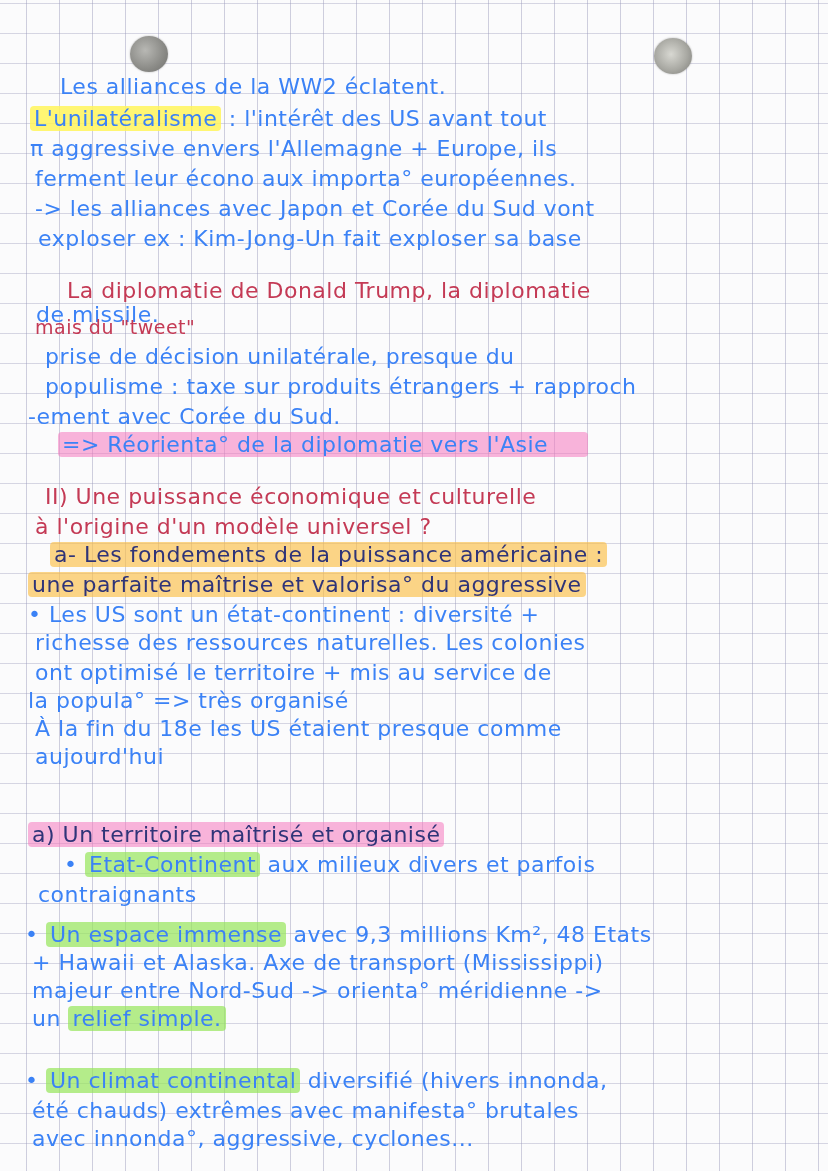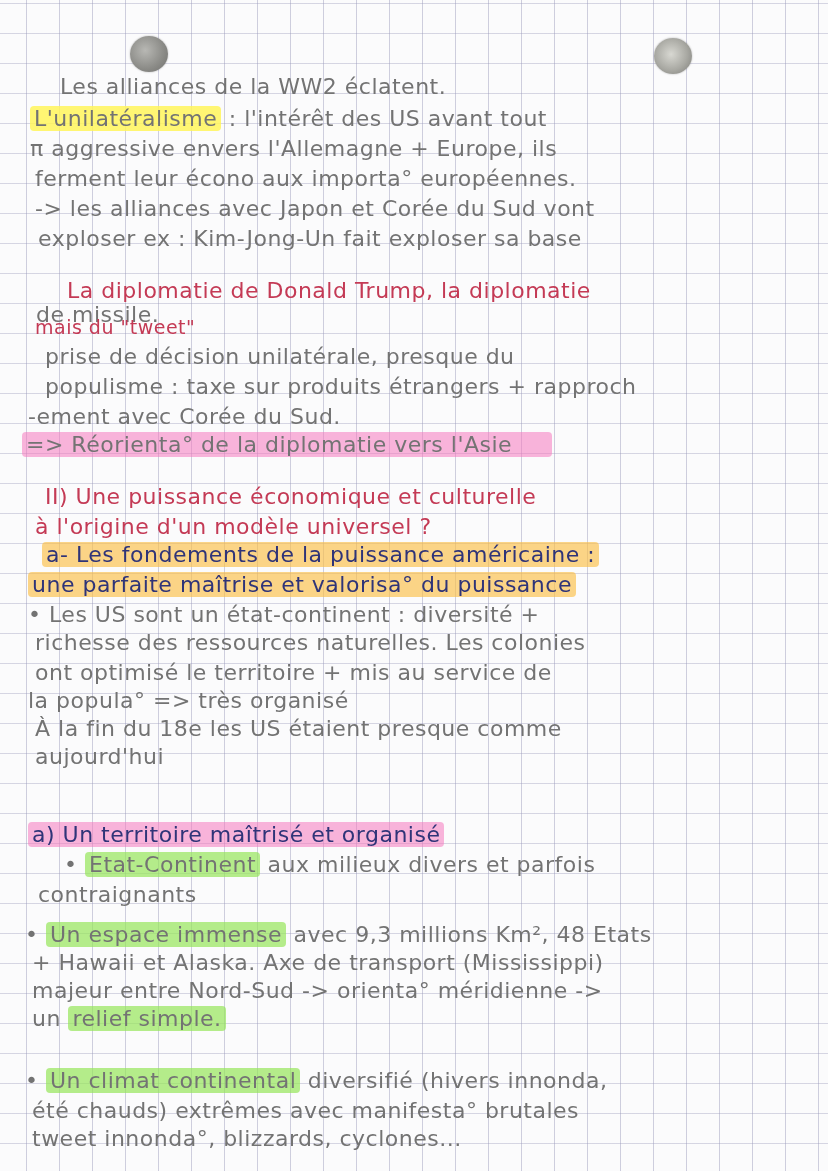"Les alliances de la WW2" .line { color: #737373 -> #3b82f6 }
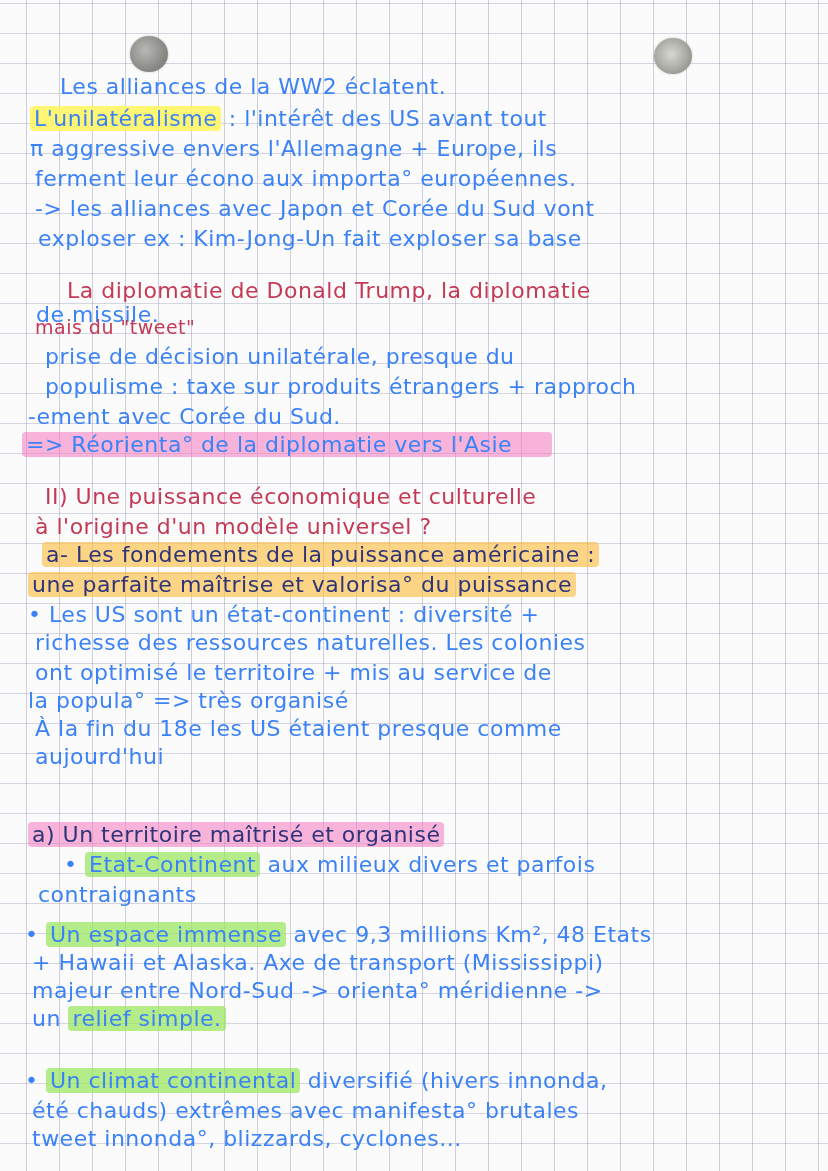"=> Réorienta° de la diplomatie" span.hl { margin-left: none -> 36px }
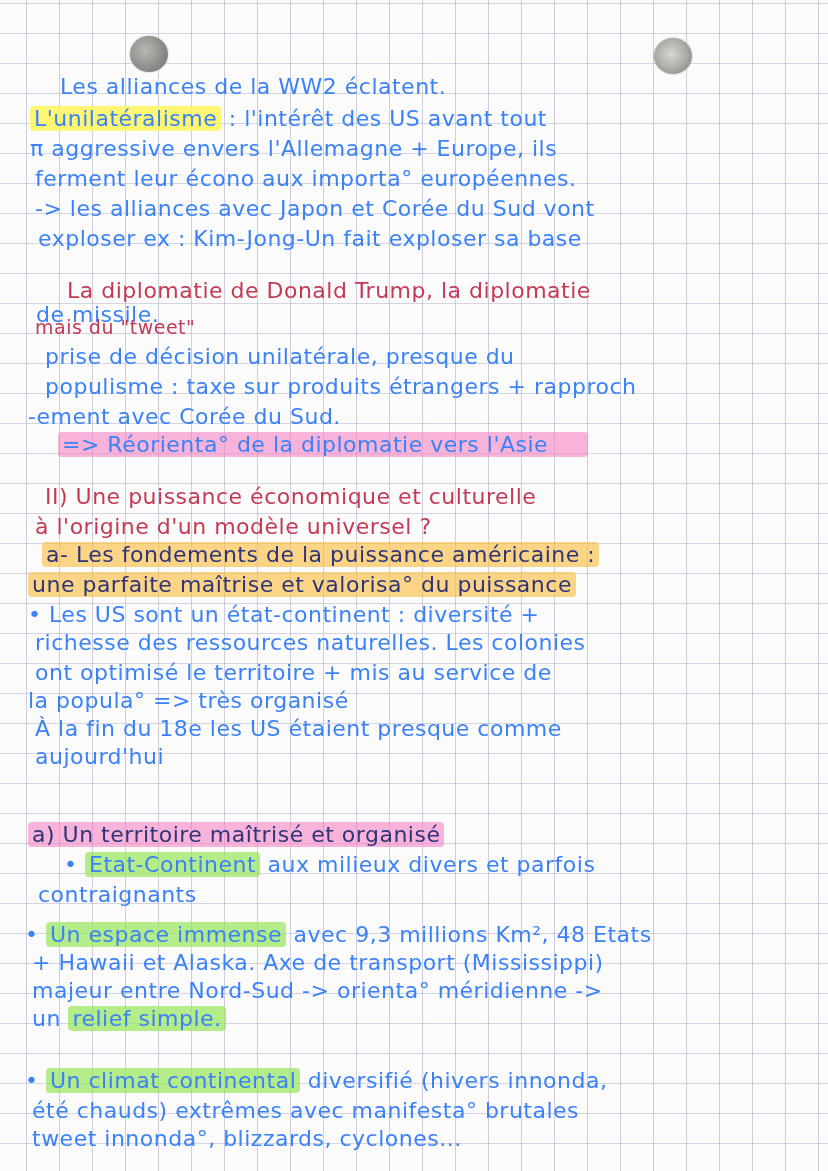"a- Les fondements de la" div.line { left: 32px -> 40px }
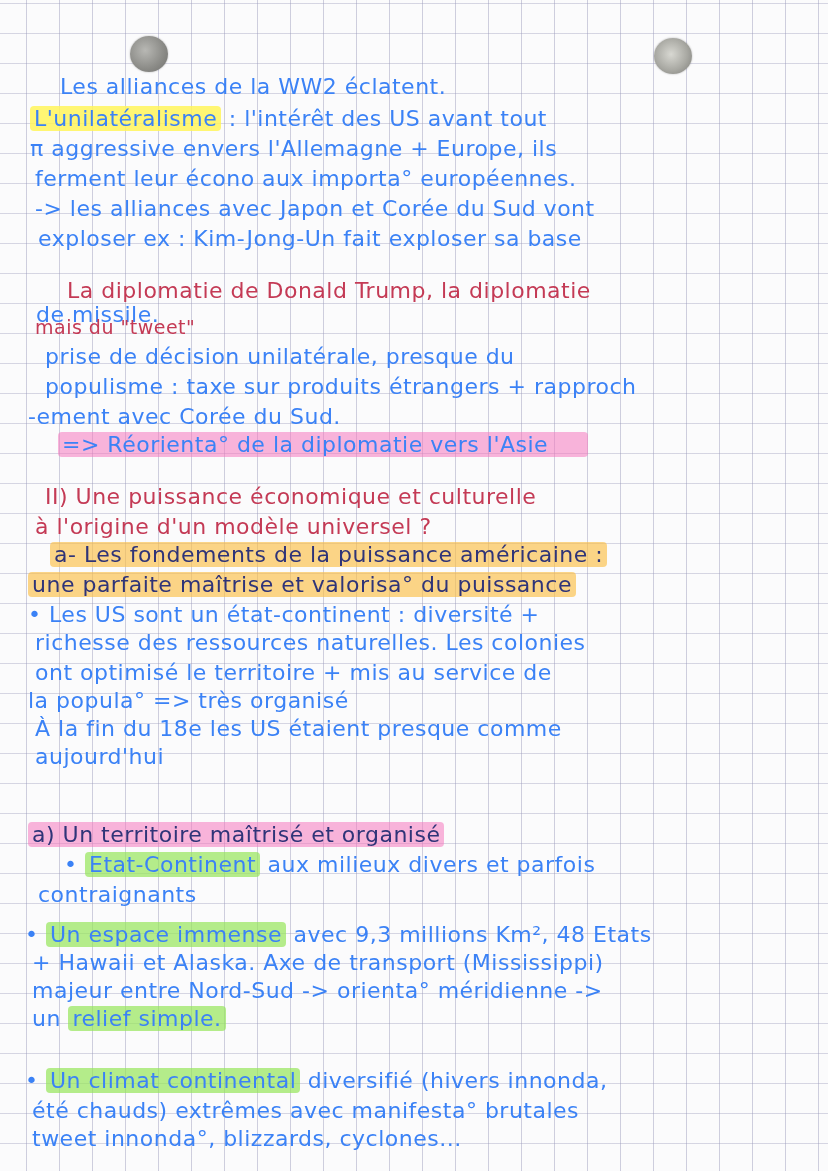"une parfaite maîtrise et valorisa°" span.hl { text: puissance -> aggressive }
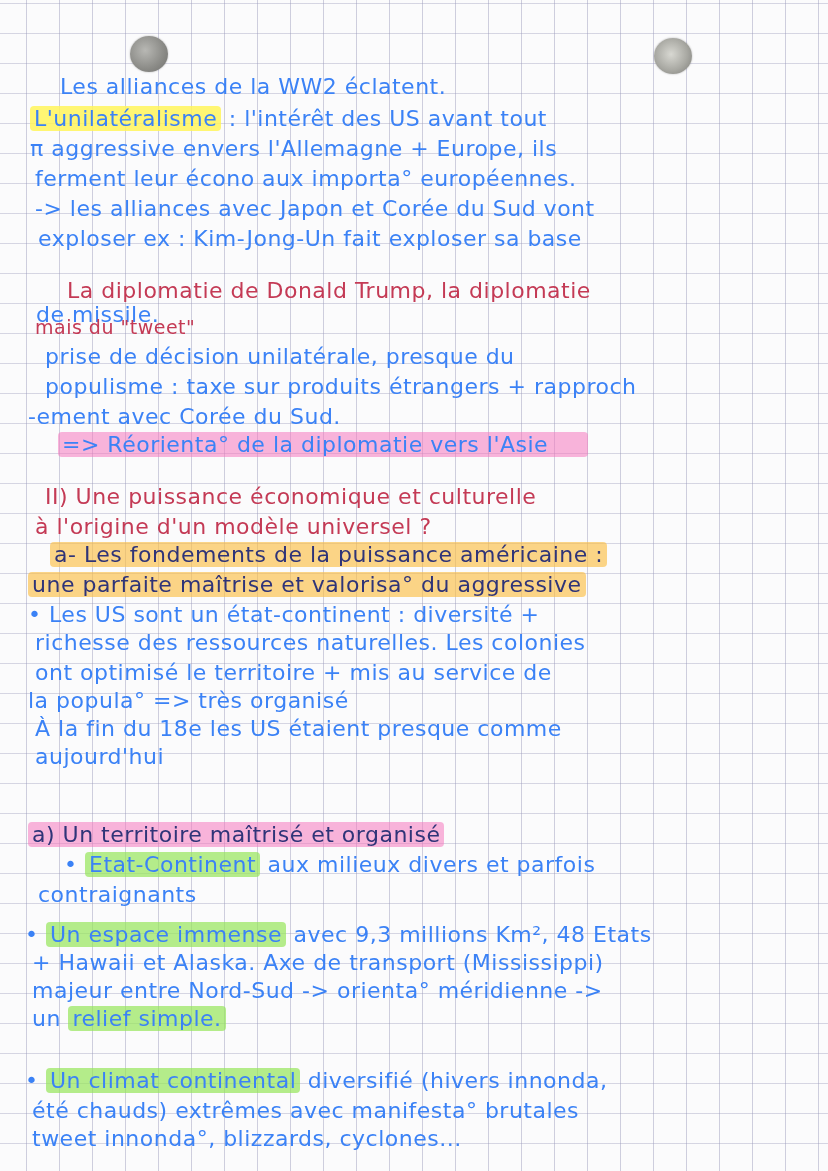"tweet innonda°, blizzards, cyclones..." span { text: tweet innonda°, blizzards -> avec innonda°, aggressive }
